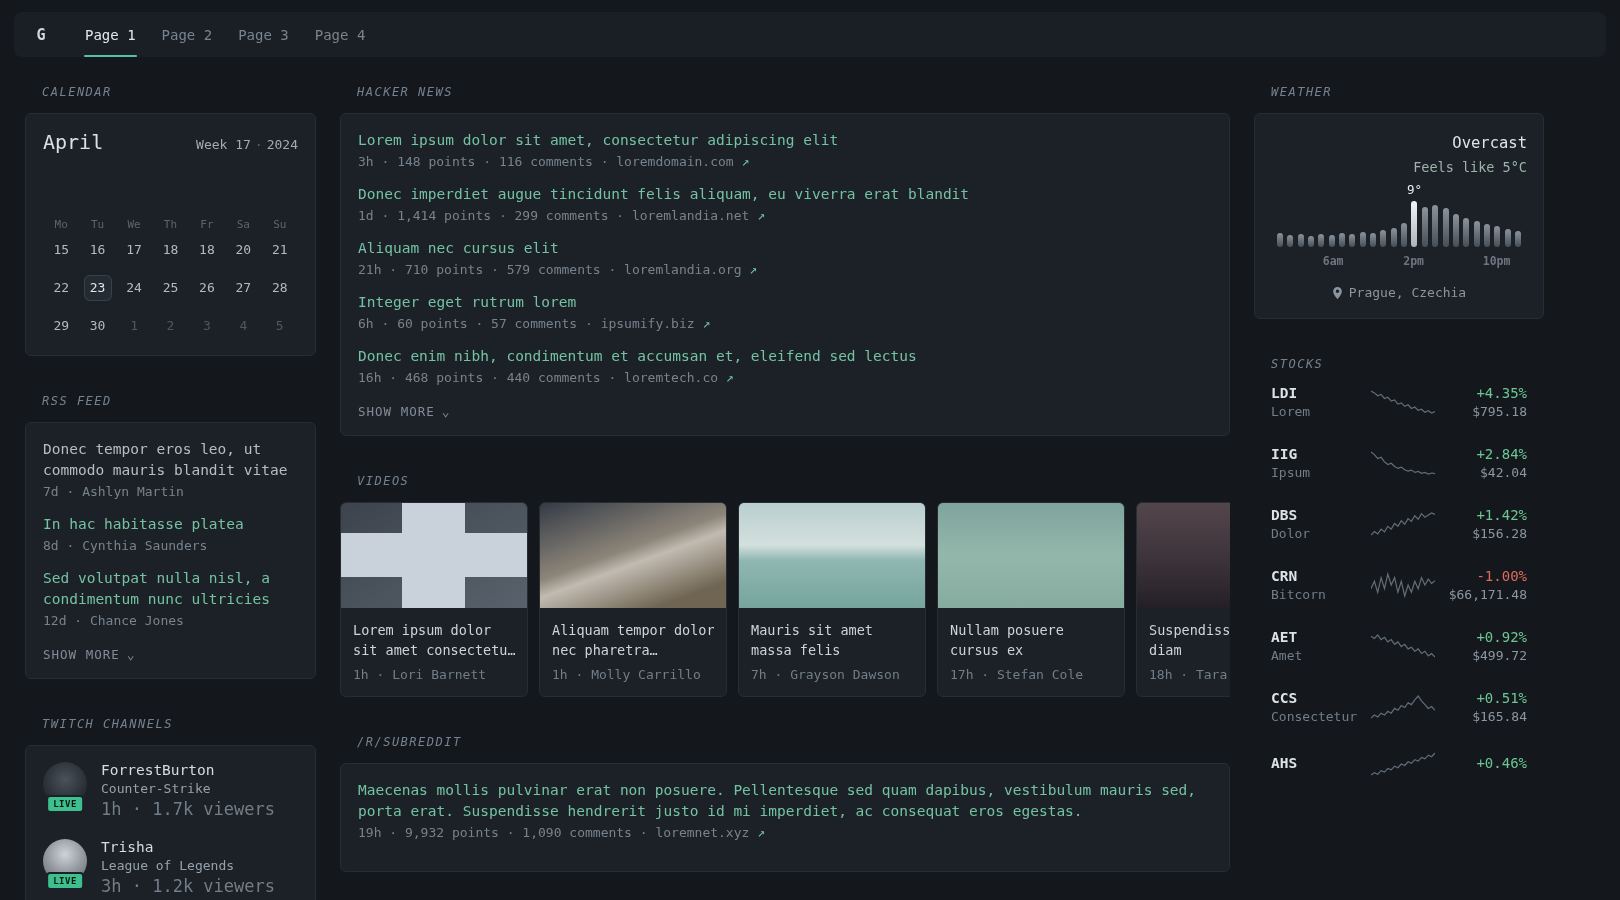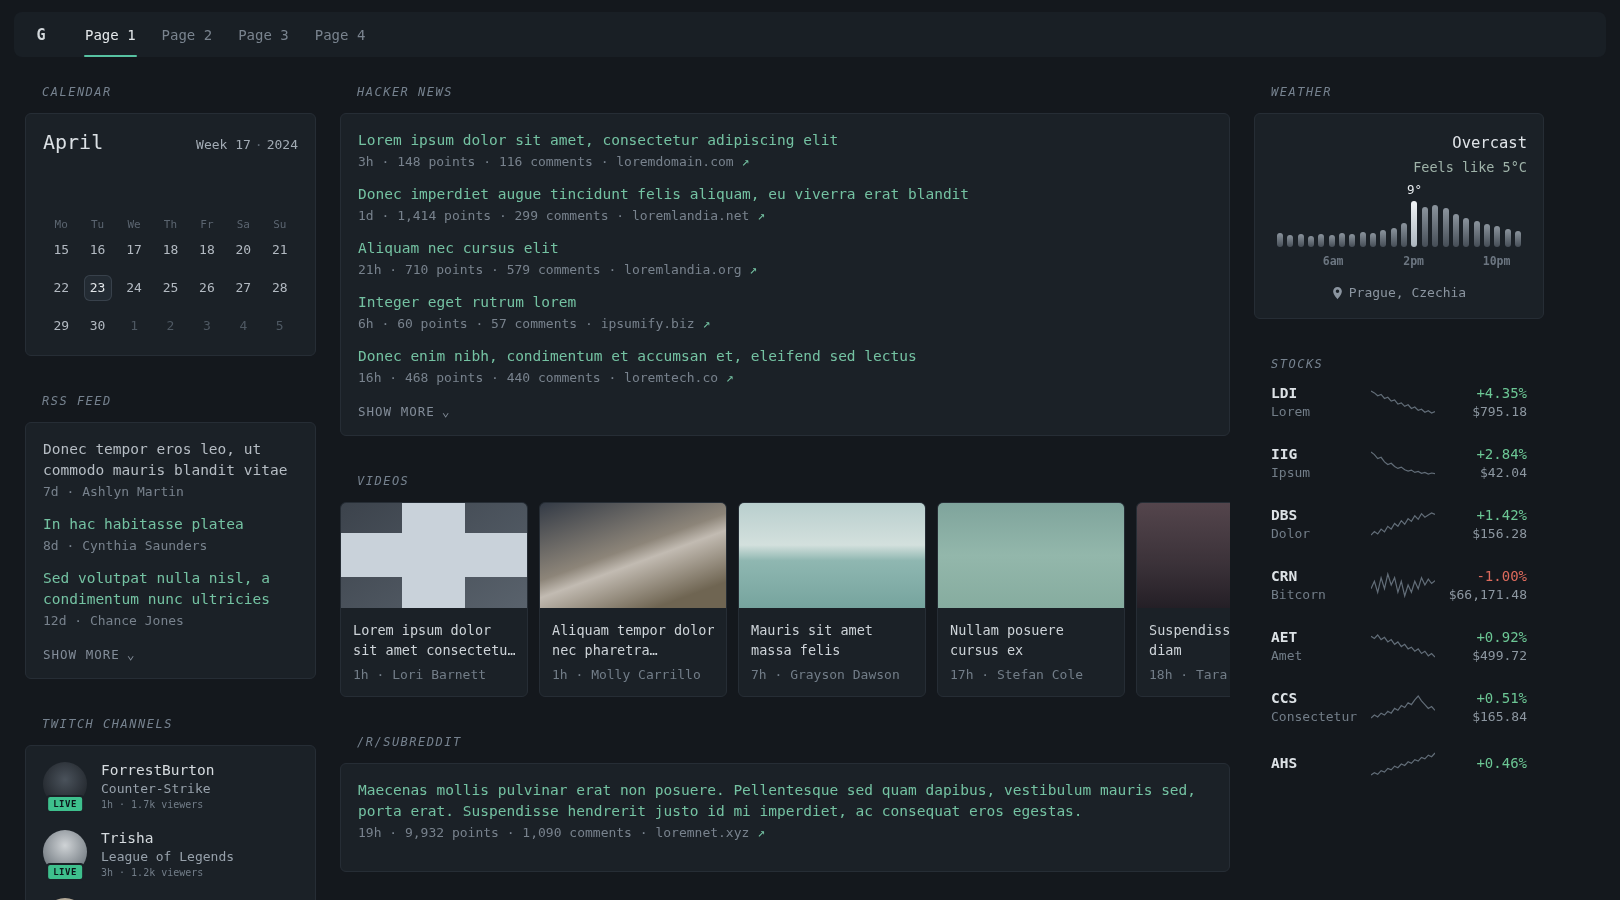"1h · 1.7k viewers" .tw-meta { font-size: 10px -> 17px; text-align: none -> right }
